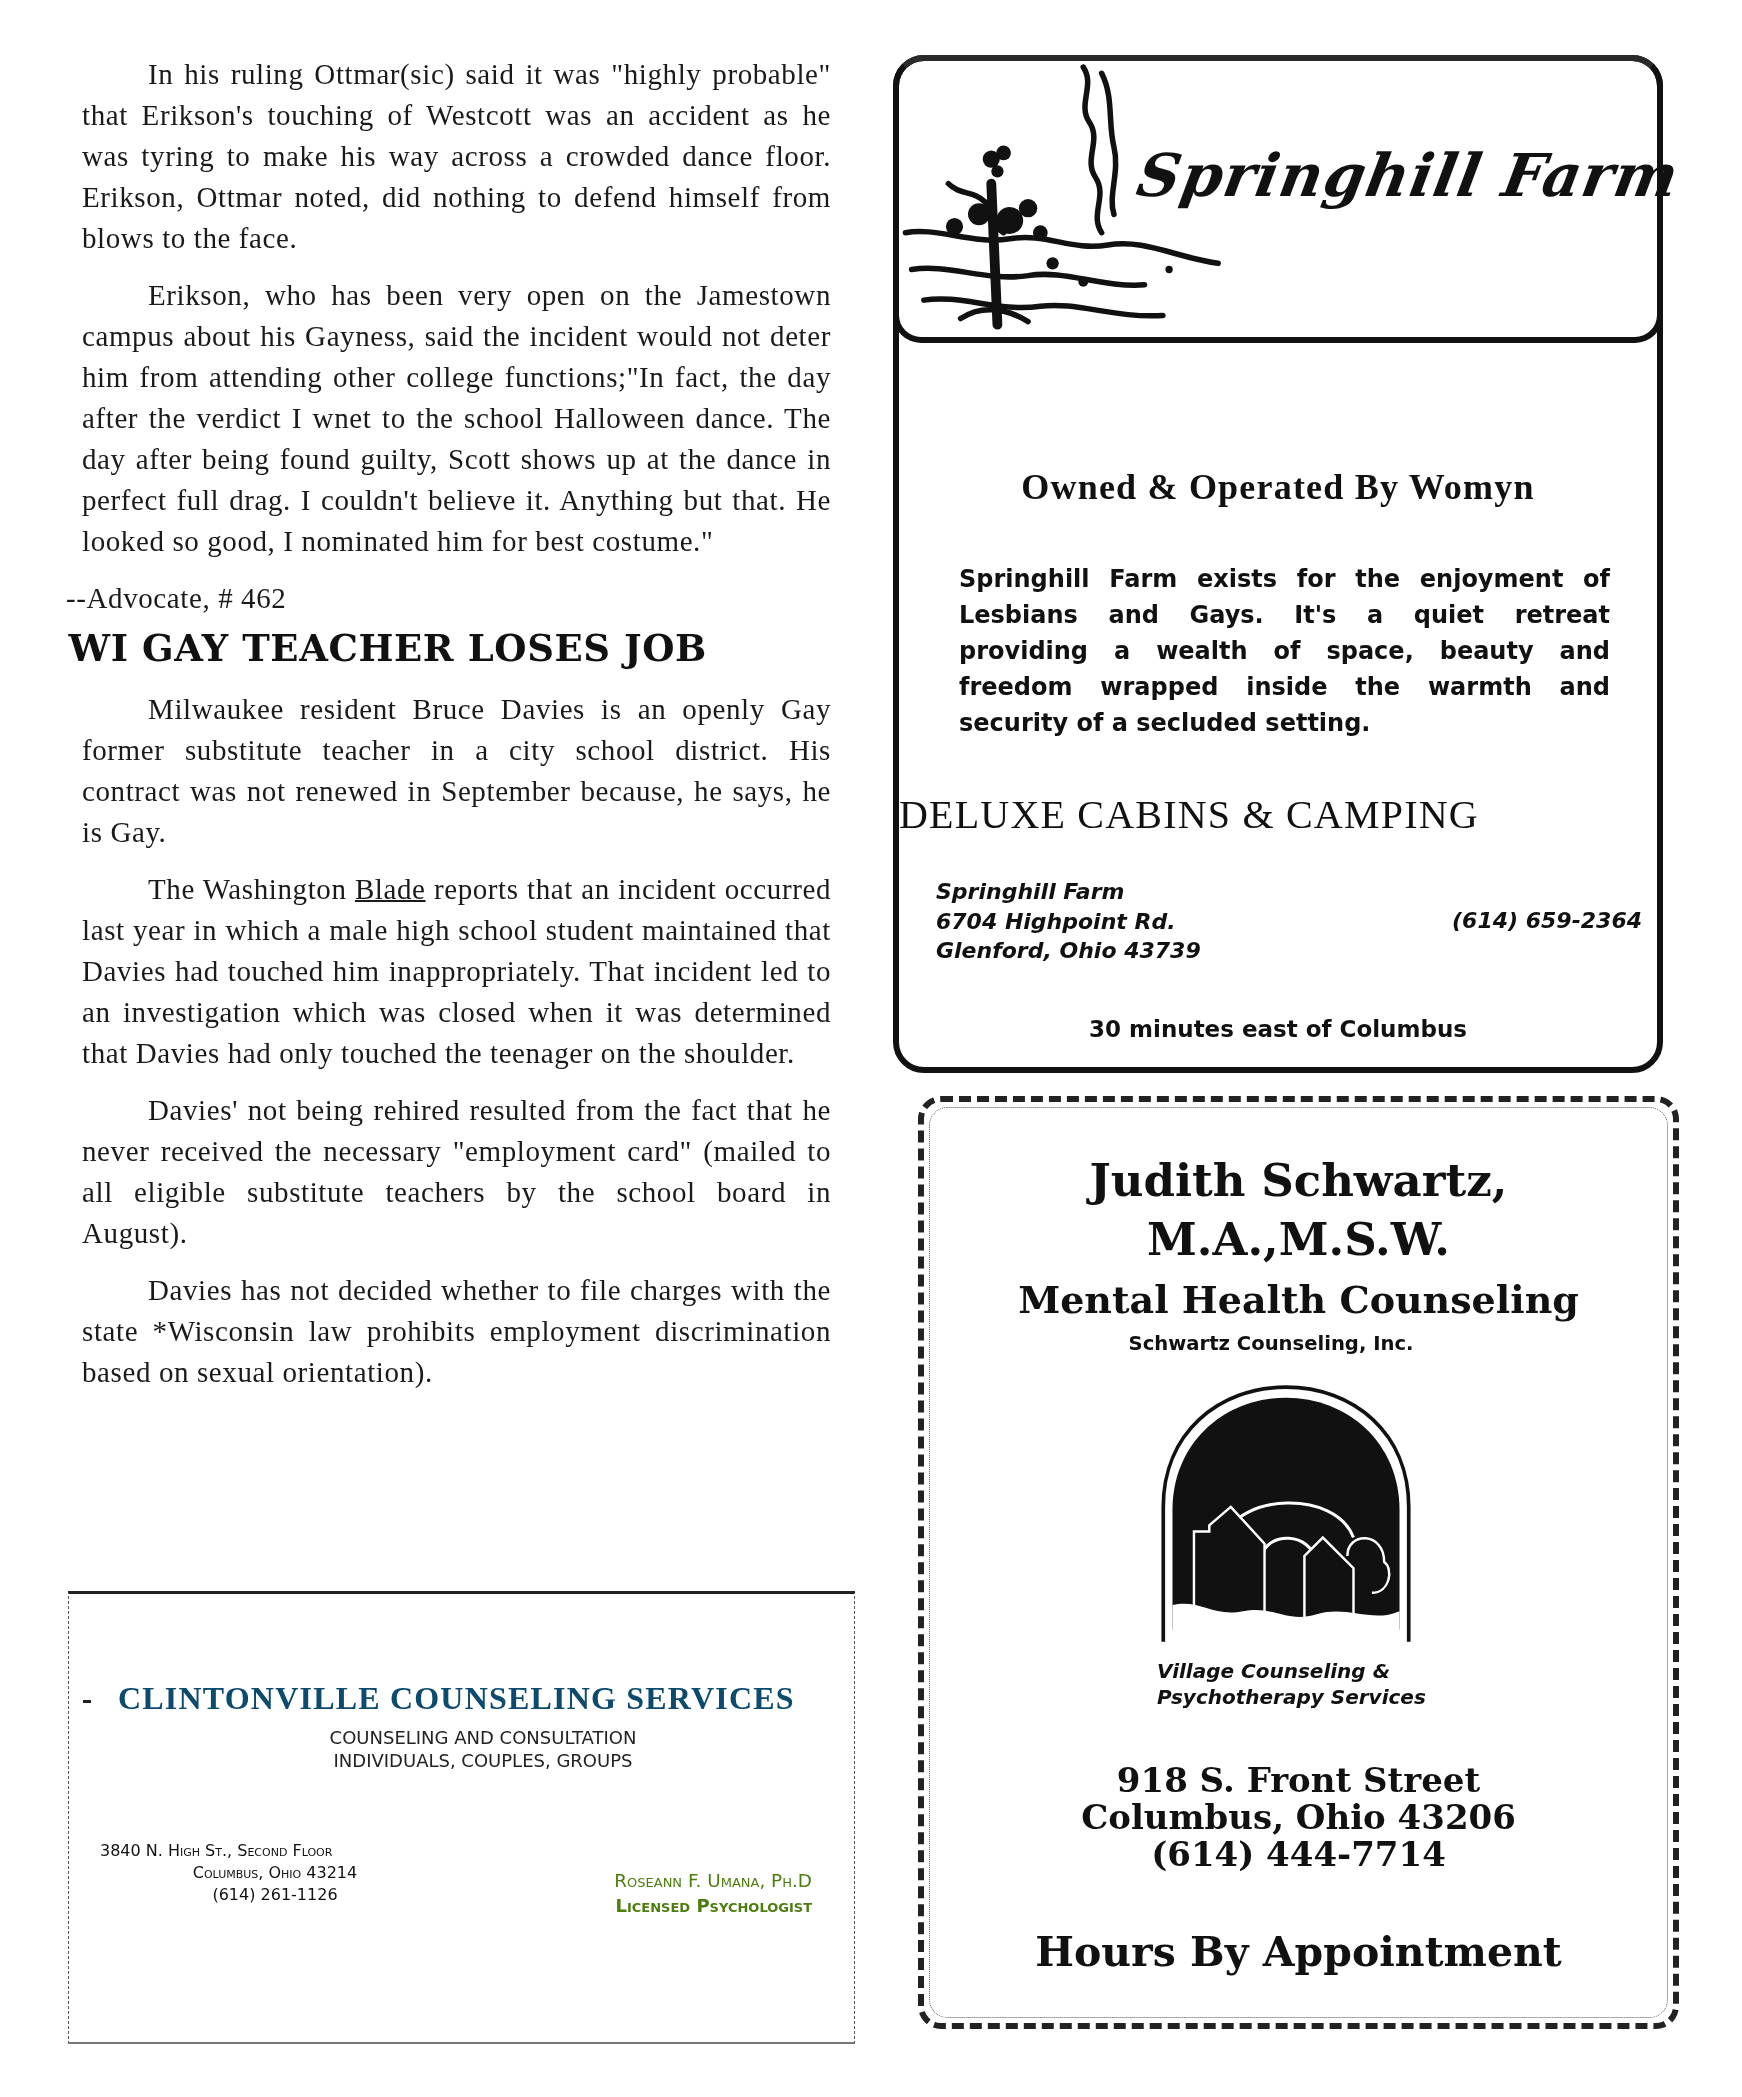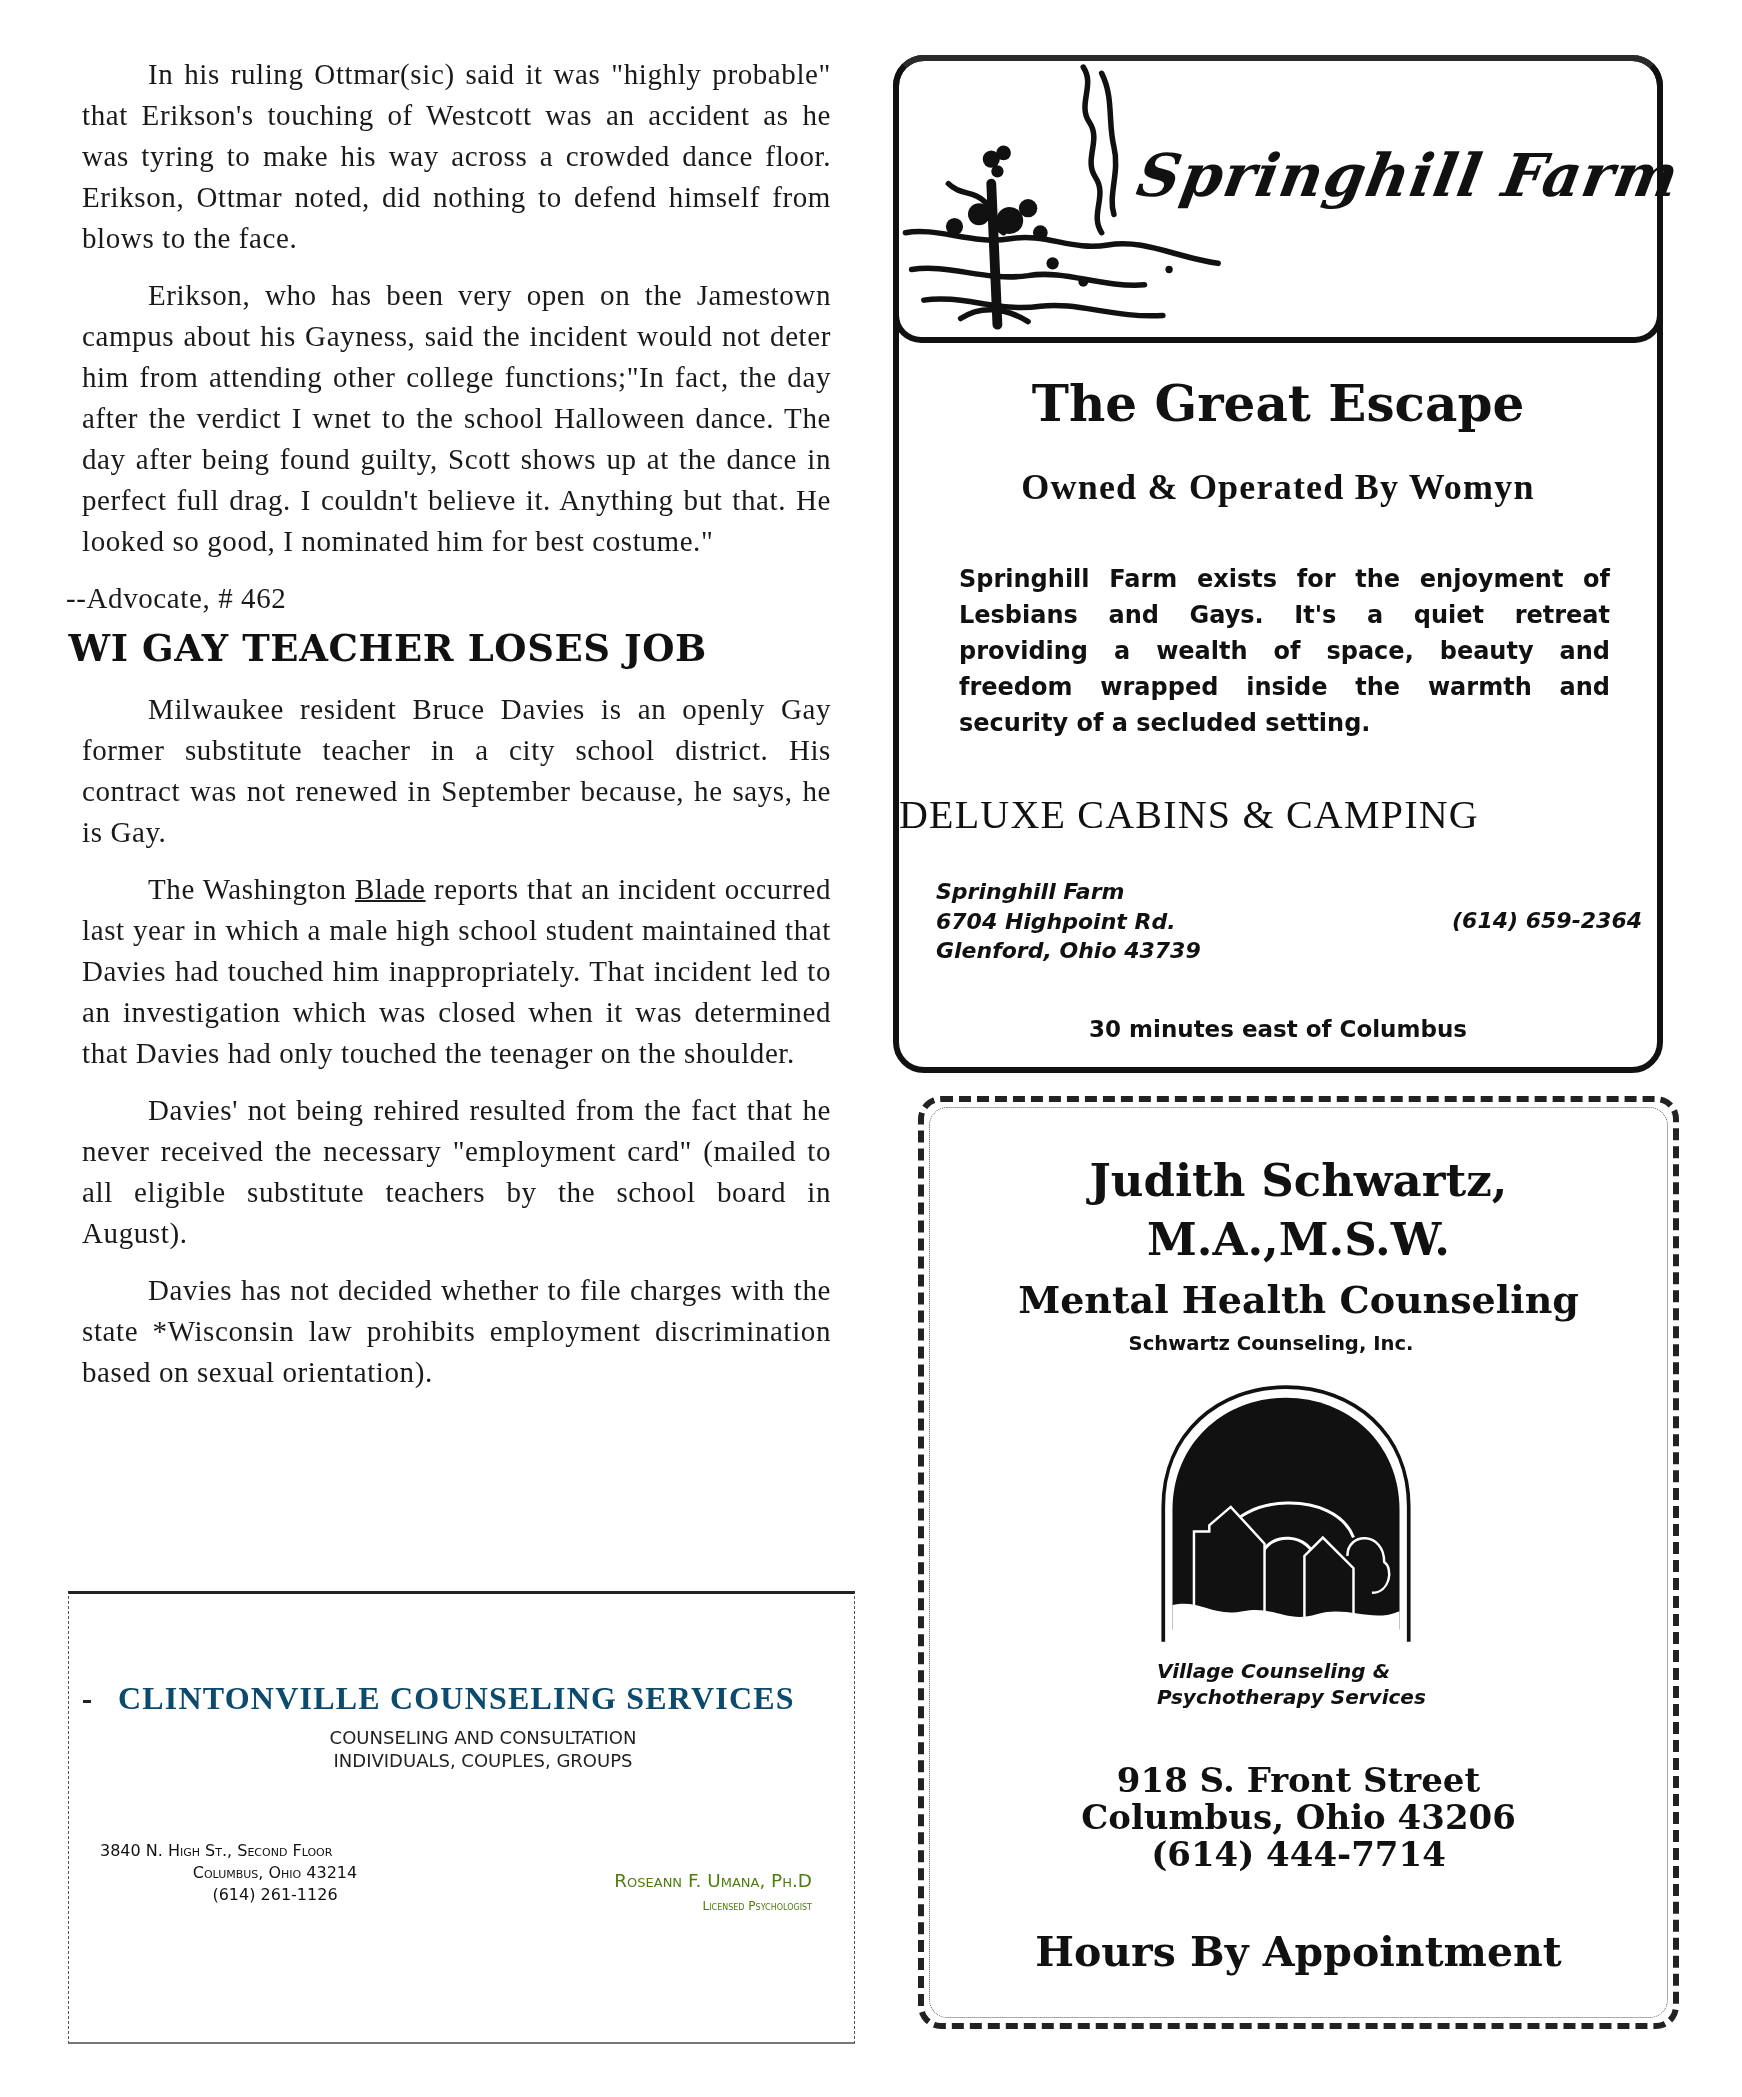"The Great Escape" div.headline2 { html: <div>The Great Escape</div> -> none }
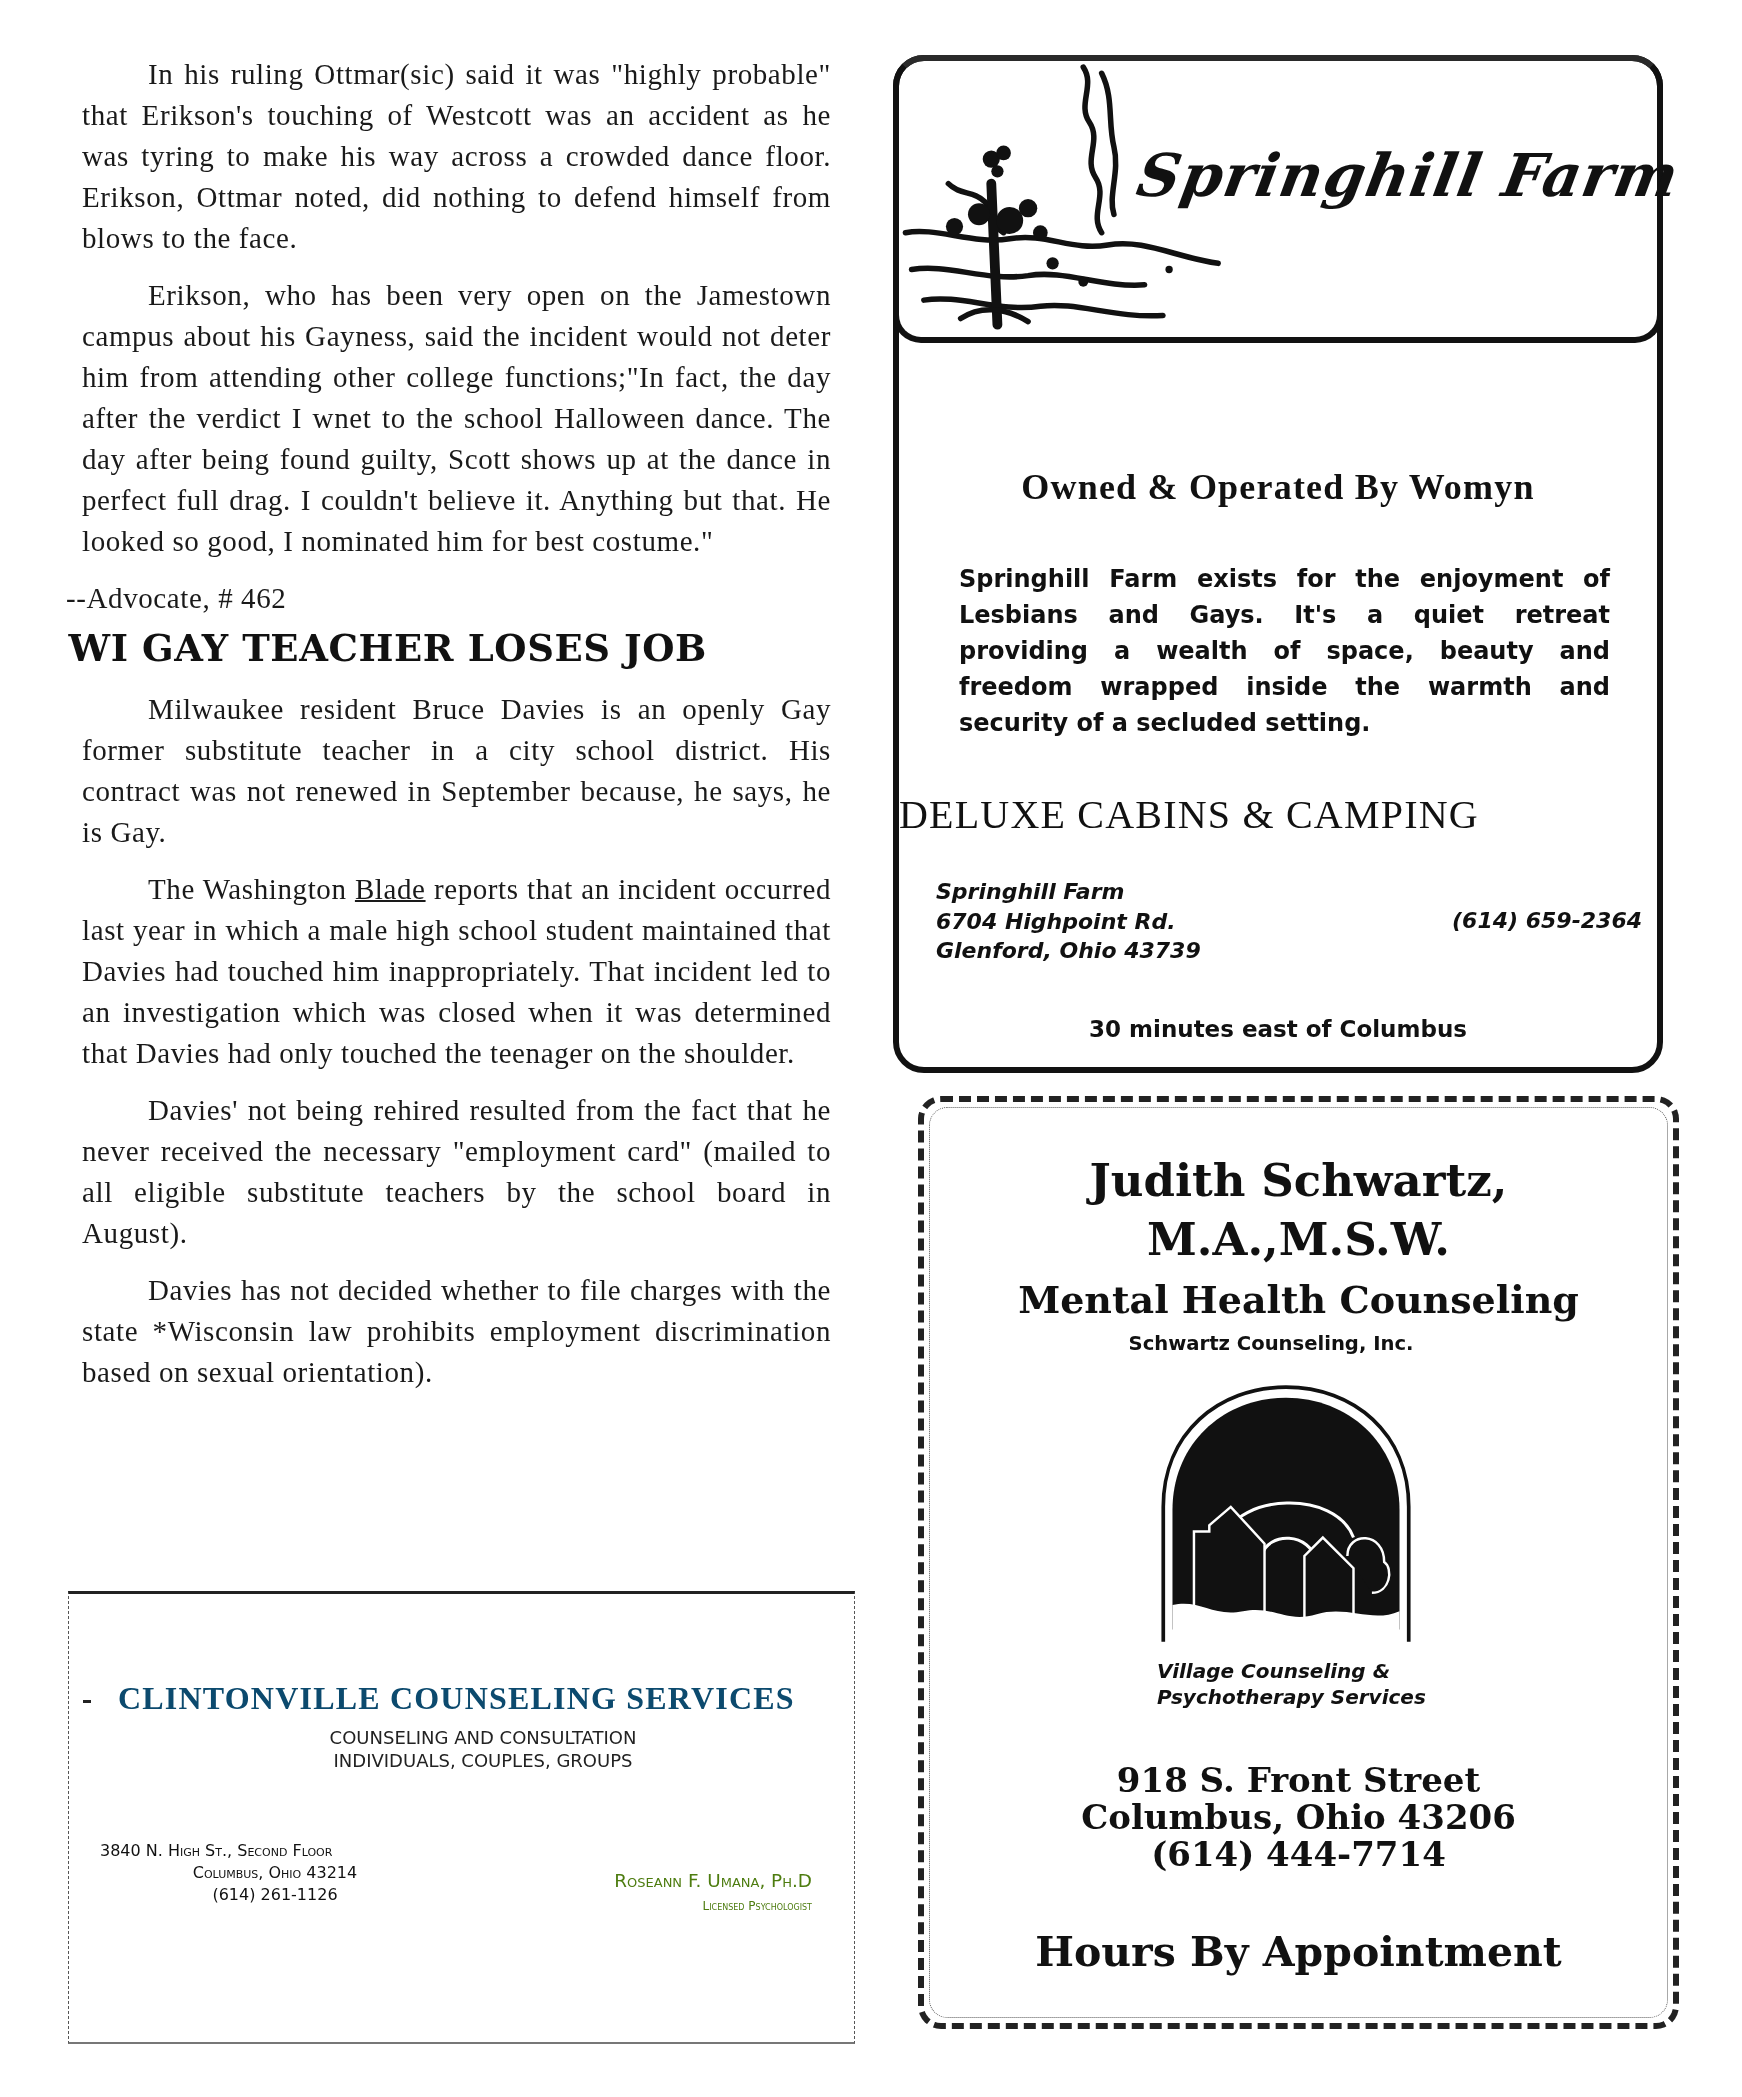"Licensed Psychologist" .clinton .person .lic { font-size: 12px -> 18px; font-weight: none -> bold }
